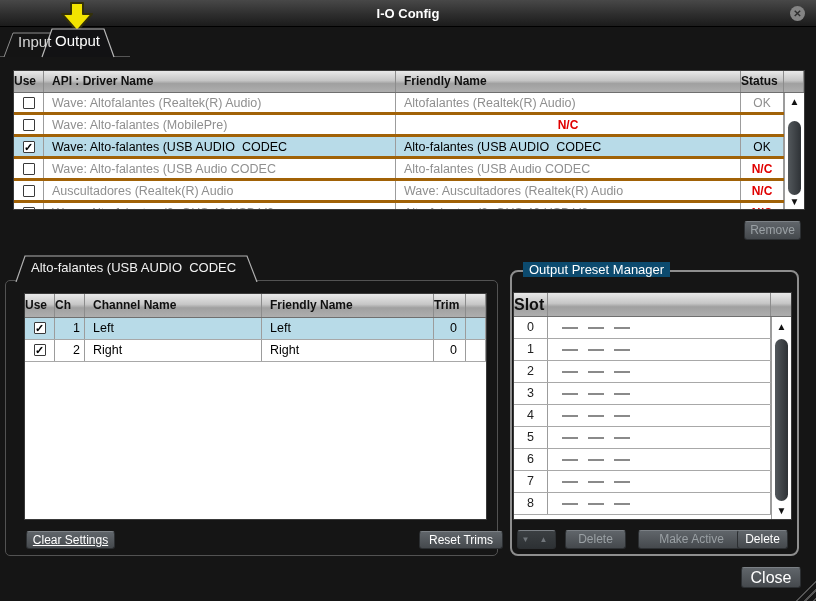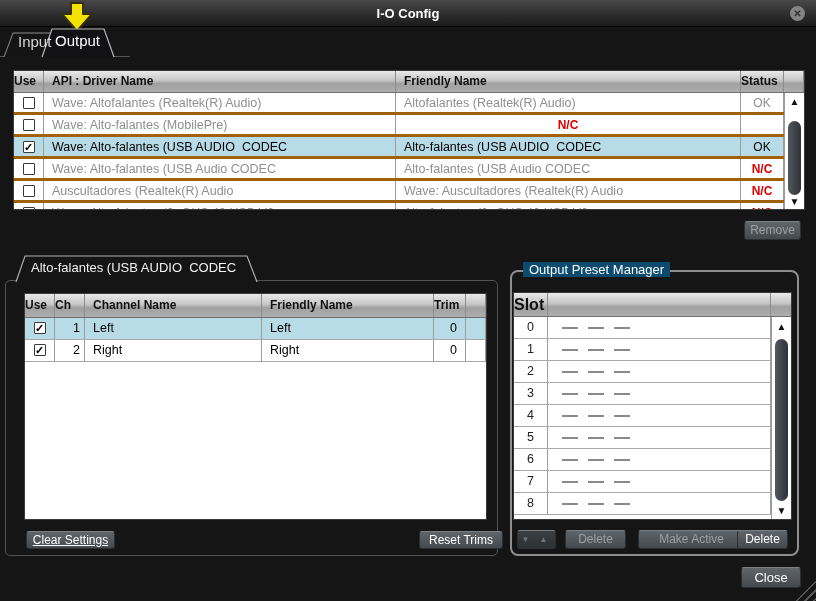"Close" .close-bottom-btn { font-size: 13px -> 16px }
